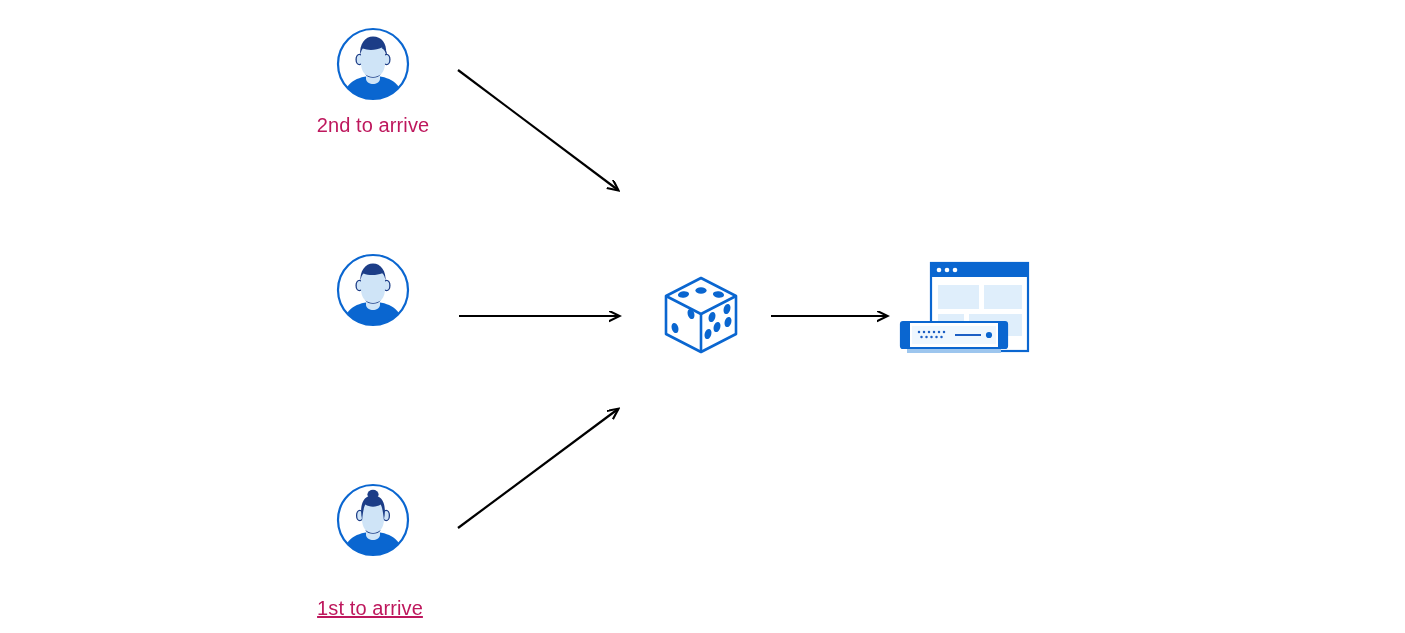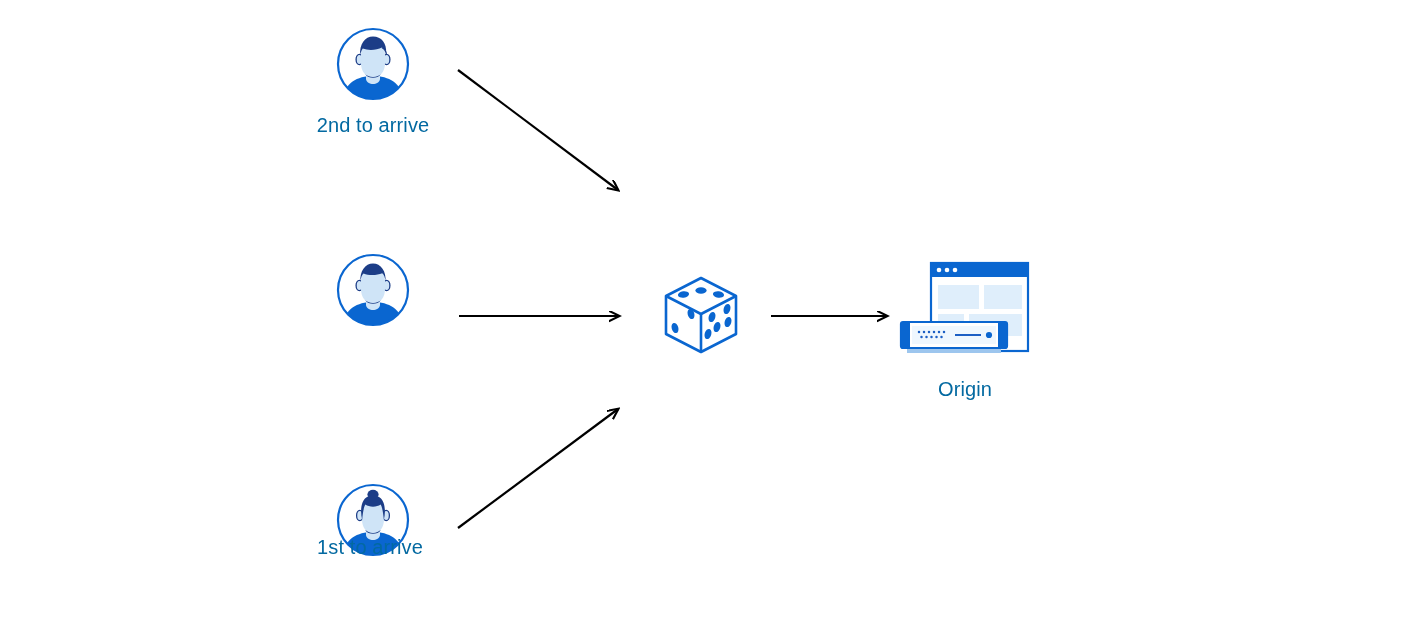"2nd to arrive" .node-label { color: #0369a1 -> #be185d }
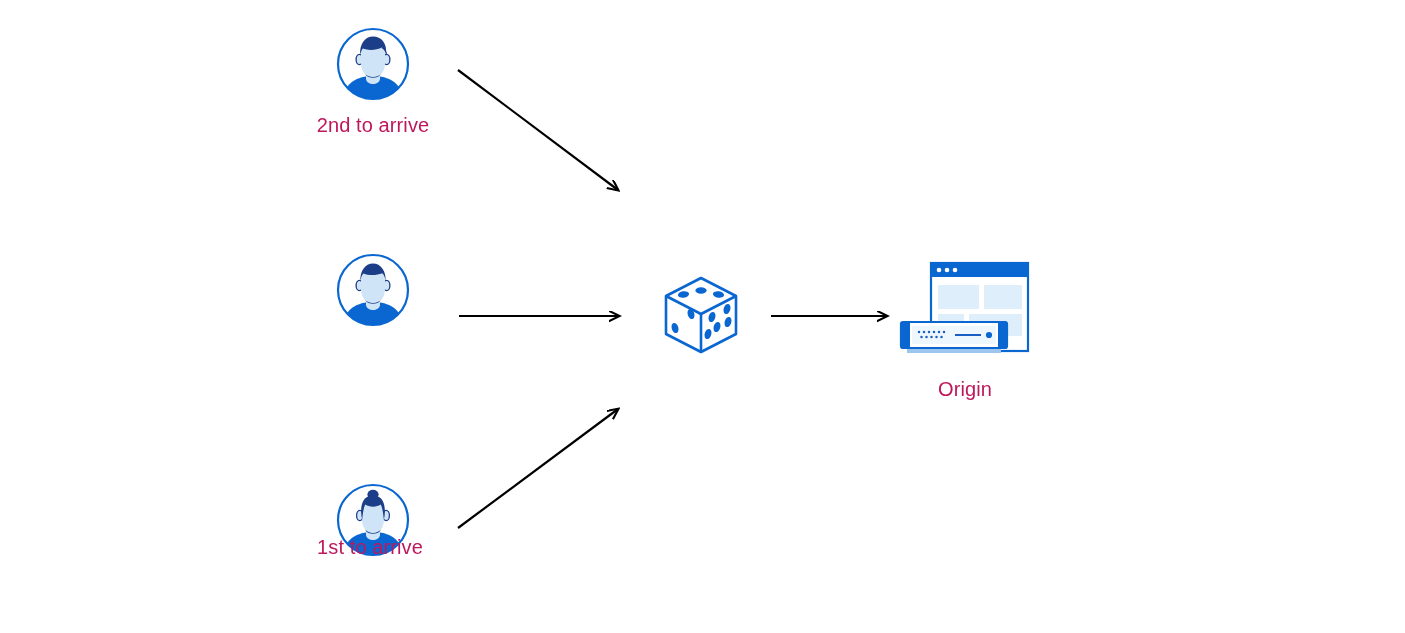"Origin" div.node-label { html: <div>Origin</div> -> none }
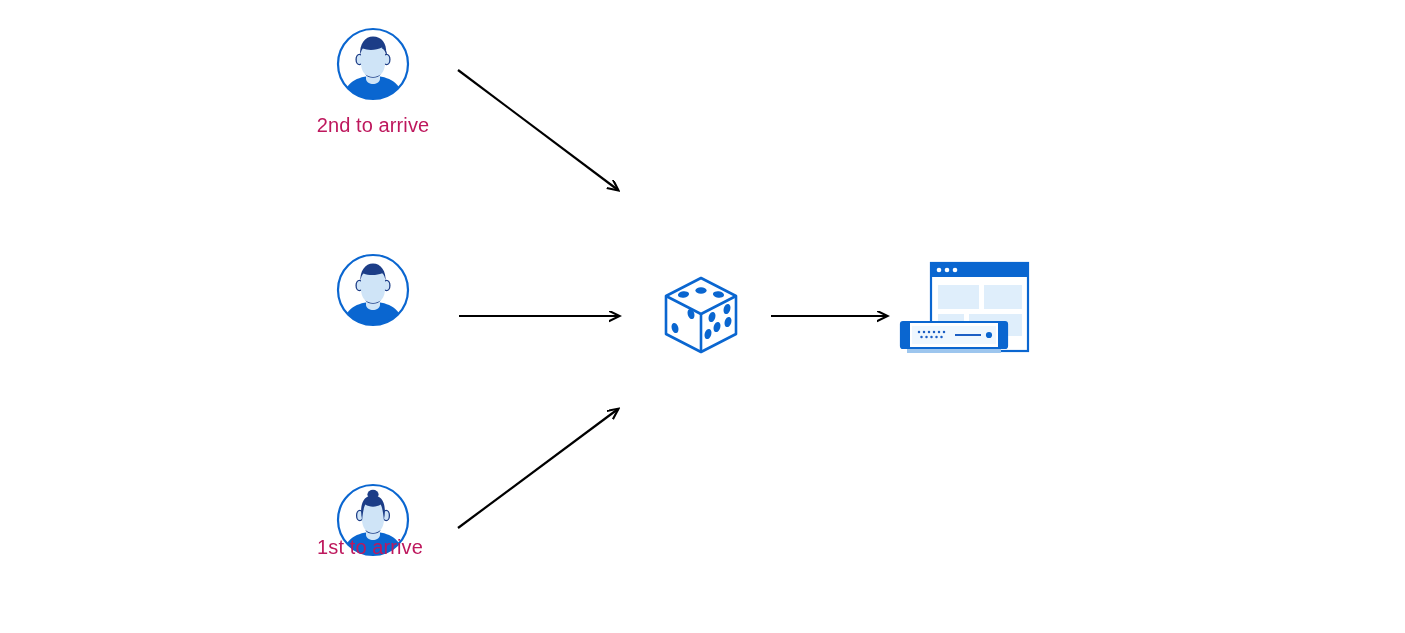"1st to arrive" div.node-label { text-decoration: none -> underline; top: 536px -> 597px }
